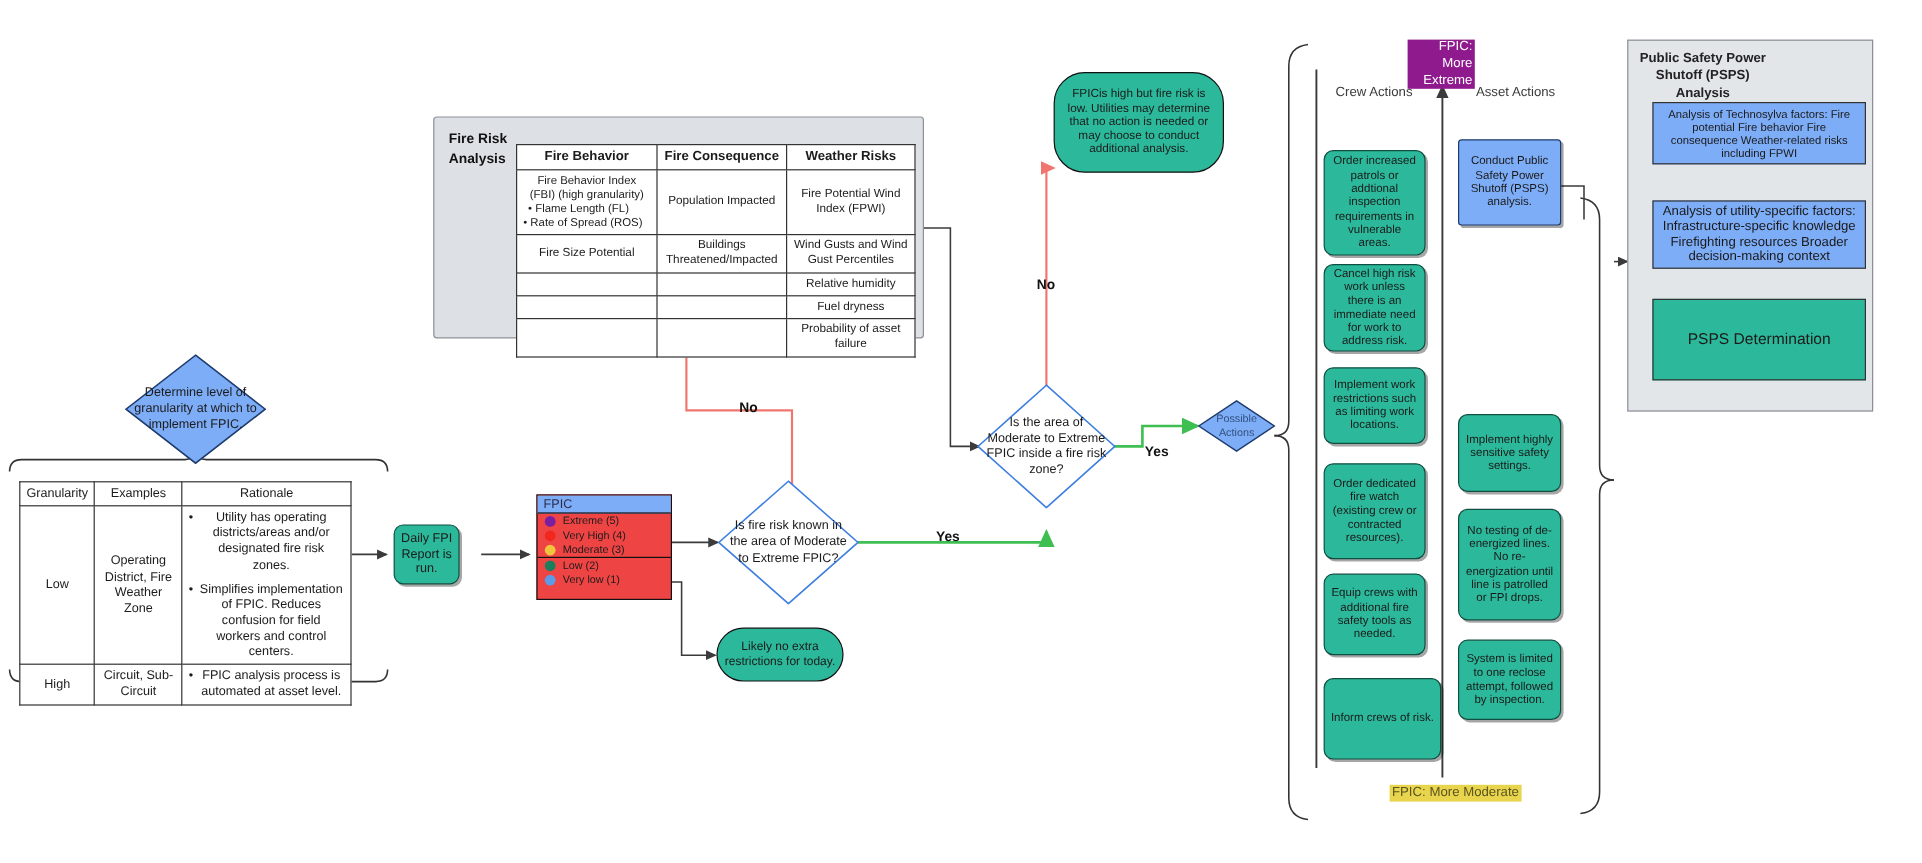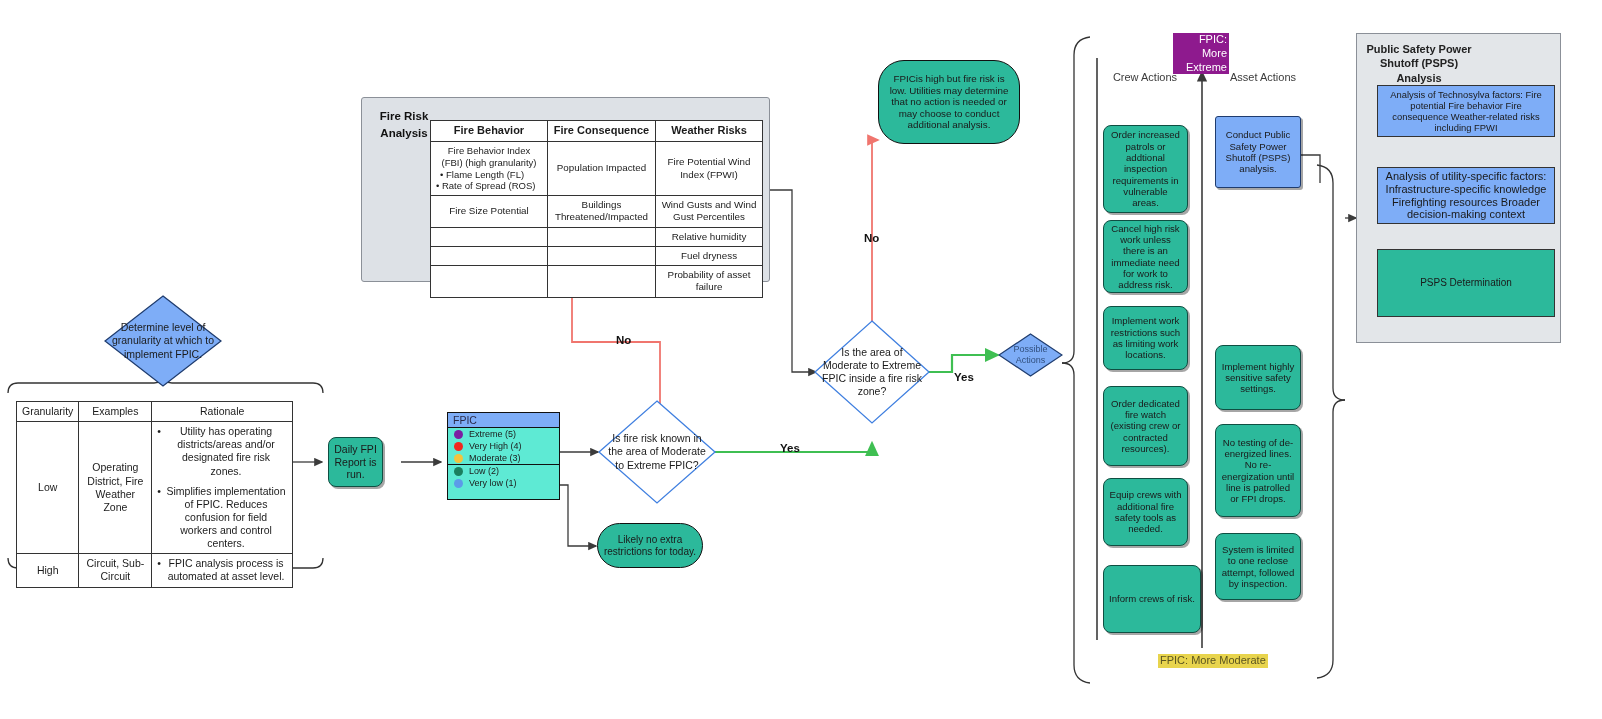"Fire Risk Analysis" div.abs { text-align: center -> left }
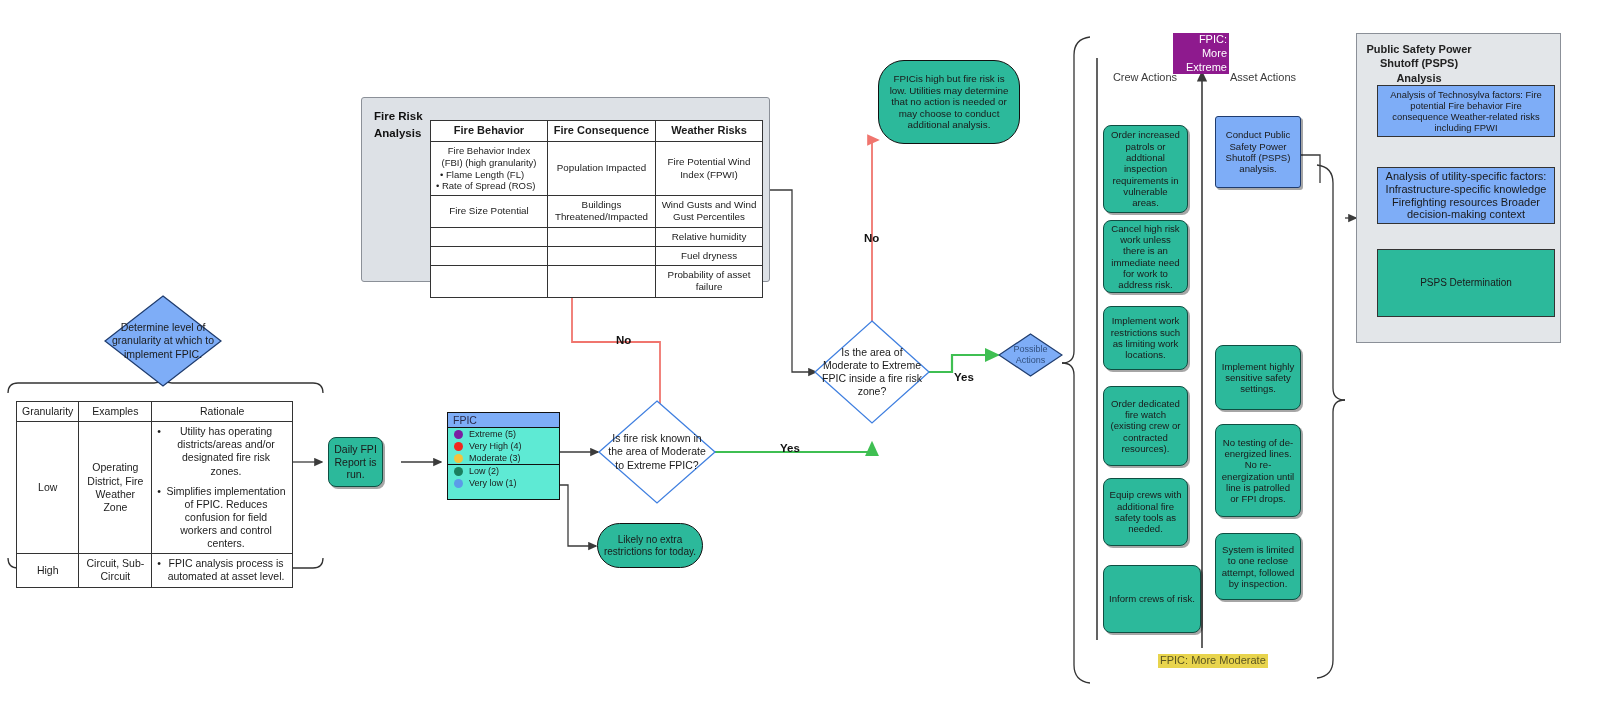"PSPS Determination" div.abs { font-size: 10px -> 13px }
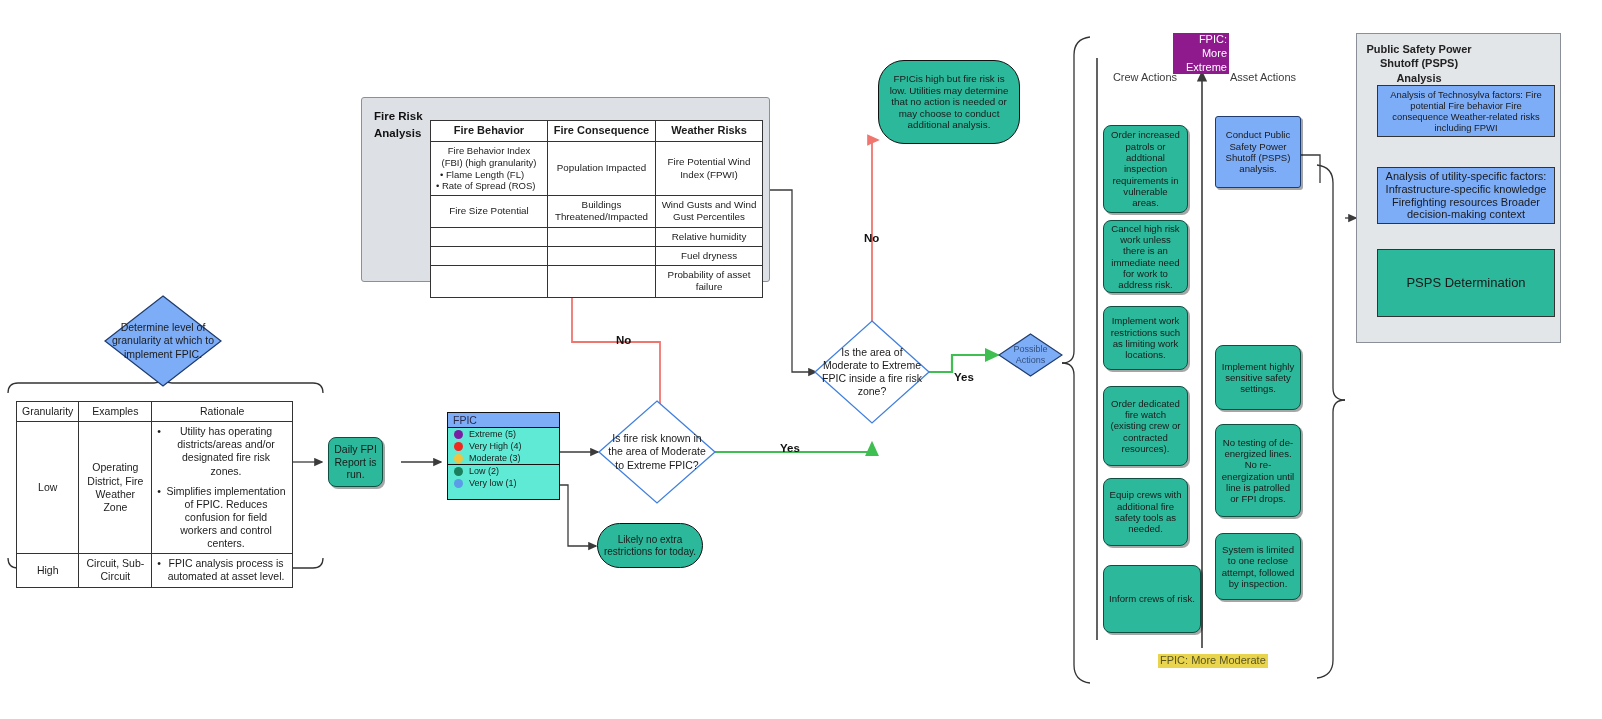"FPIC" .fpic-box { background: #5eead4 -> #ef4444 }
